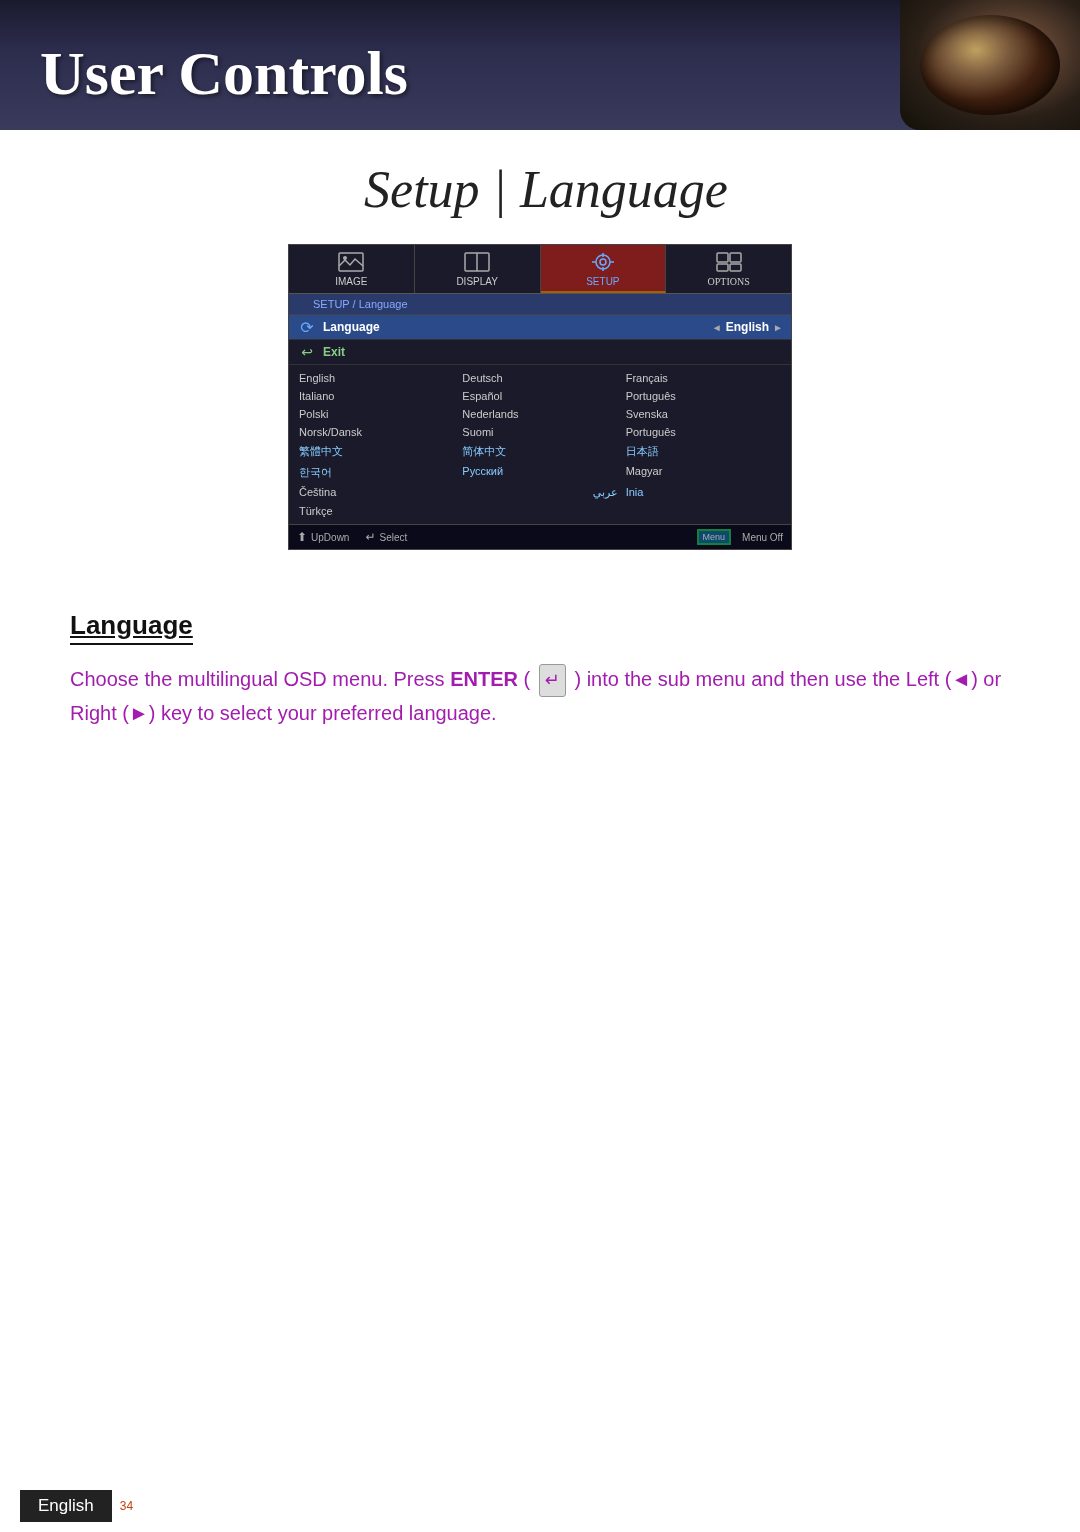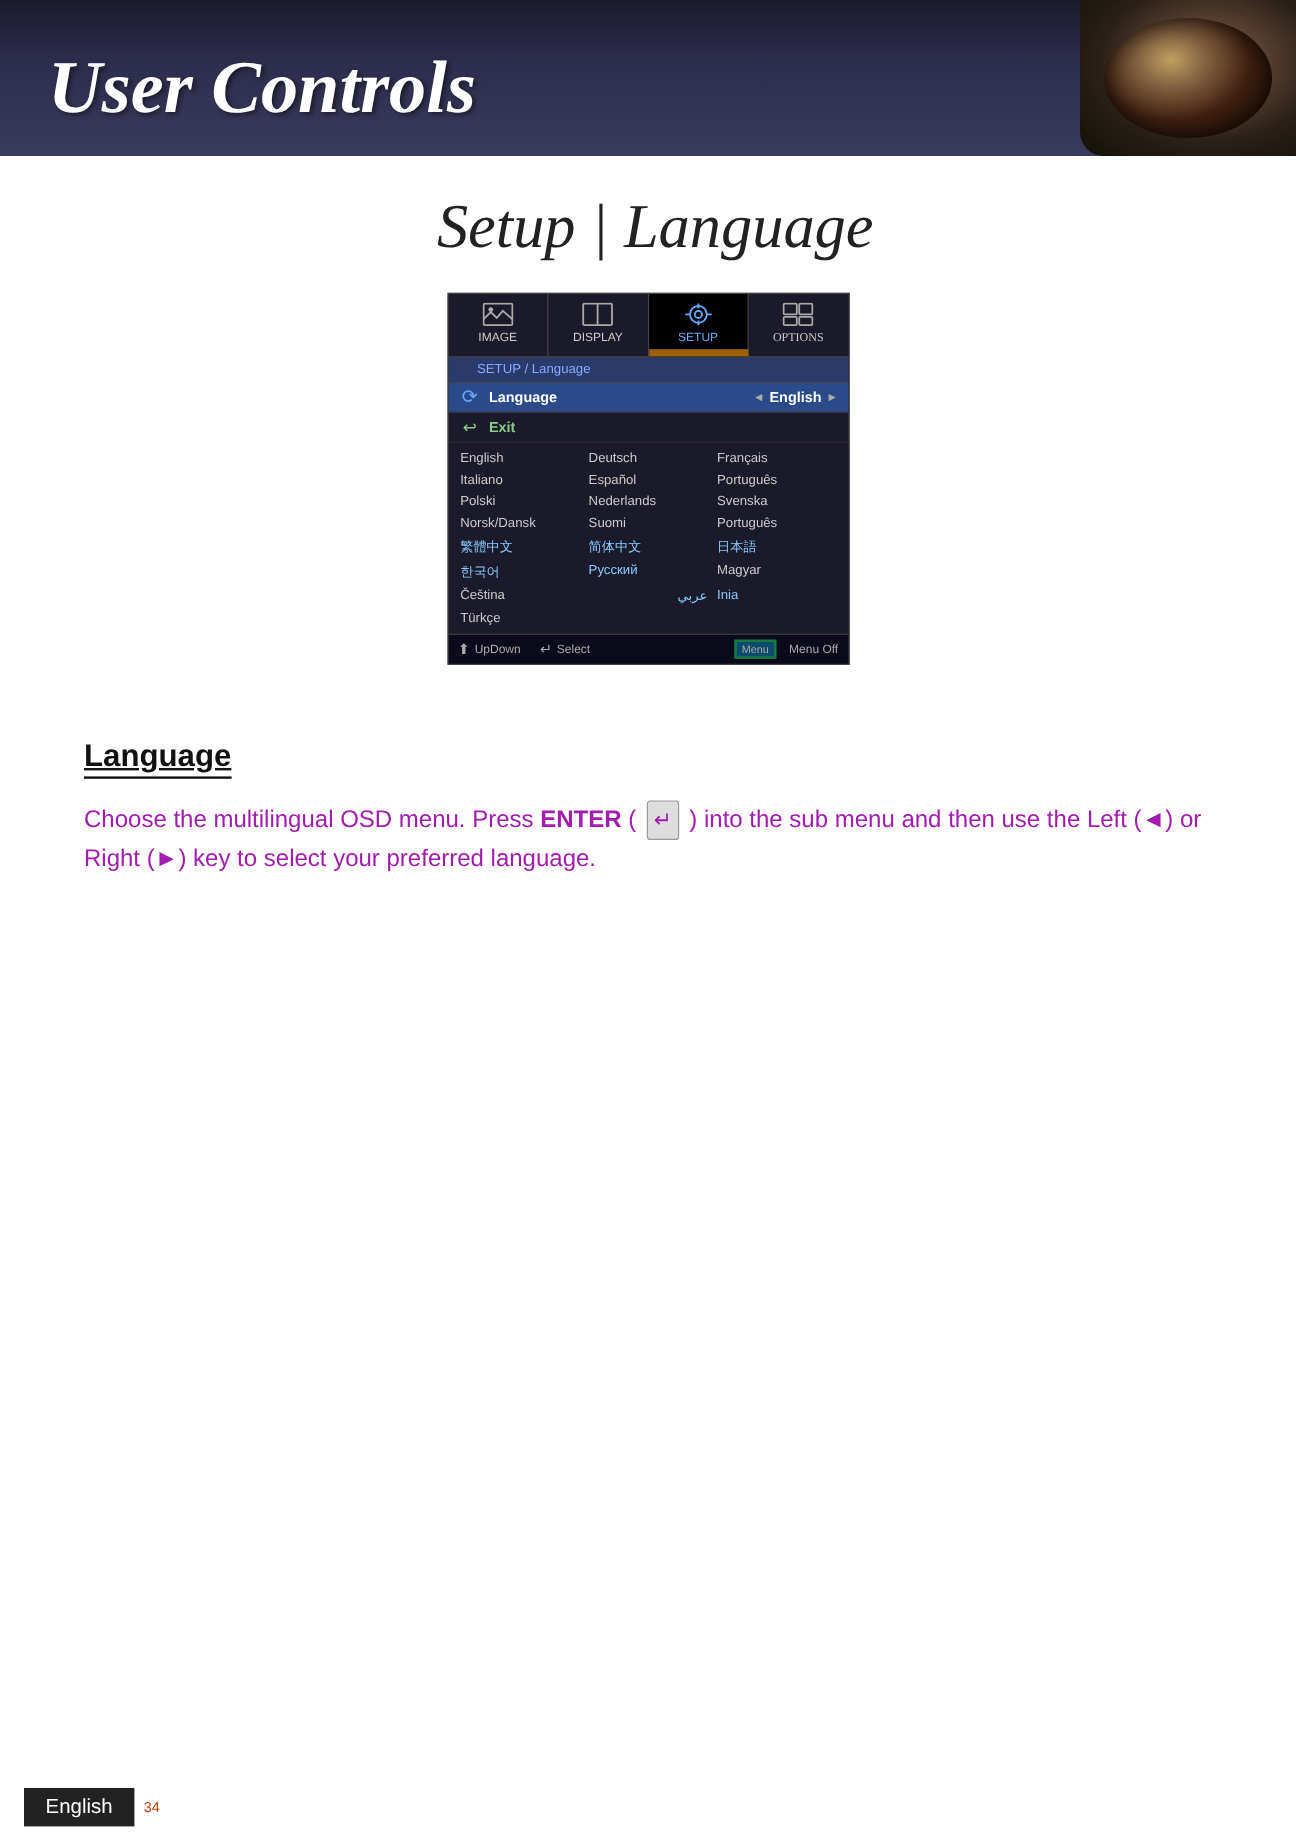"User Controls" .header-title { font-style: italic -> none }
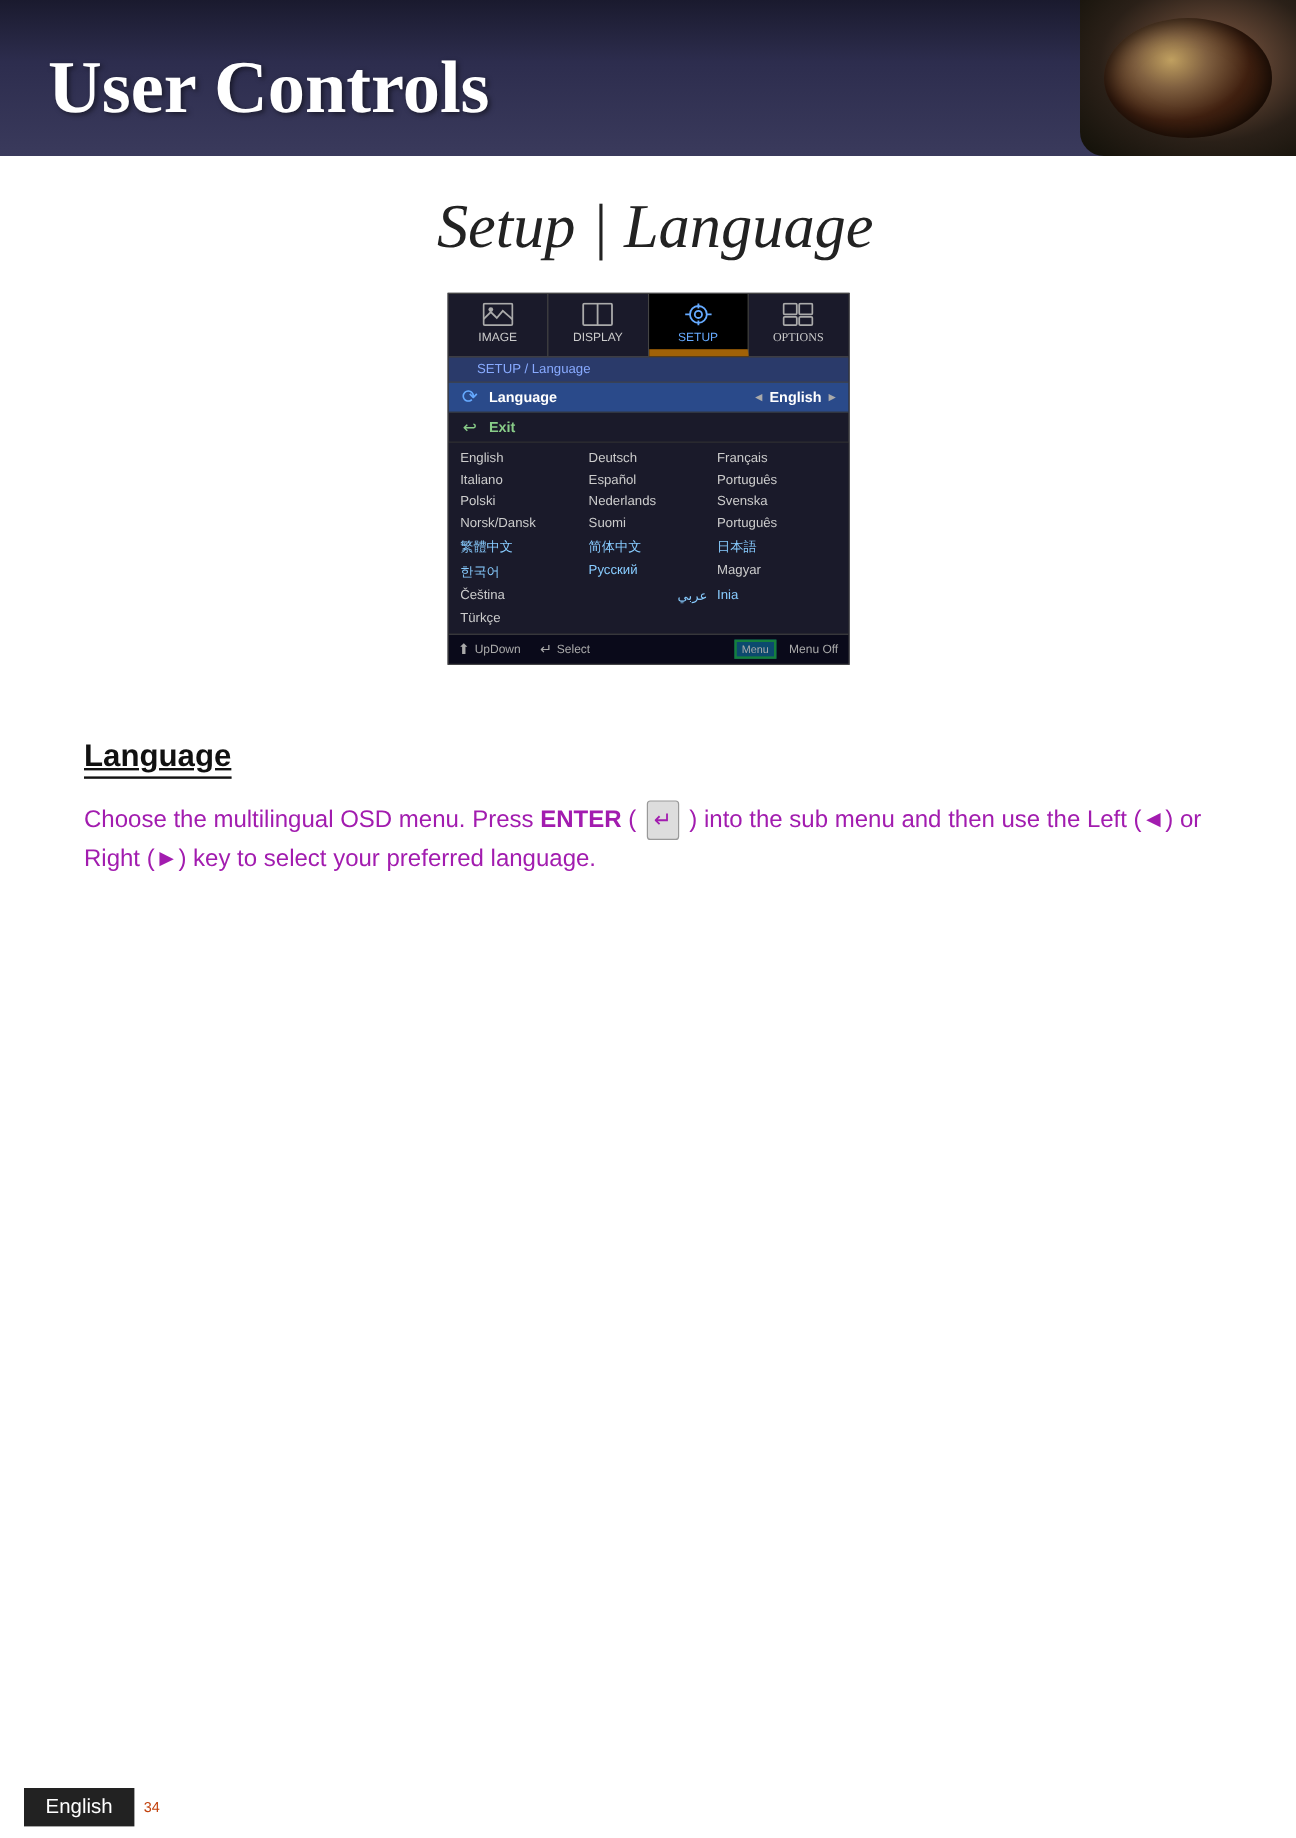"IMAGE" .osd-menu { width: 335px -> 504px }
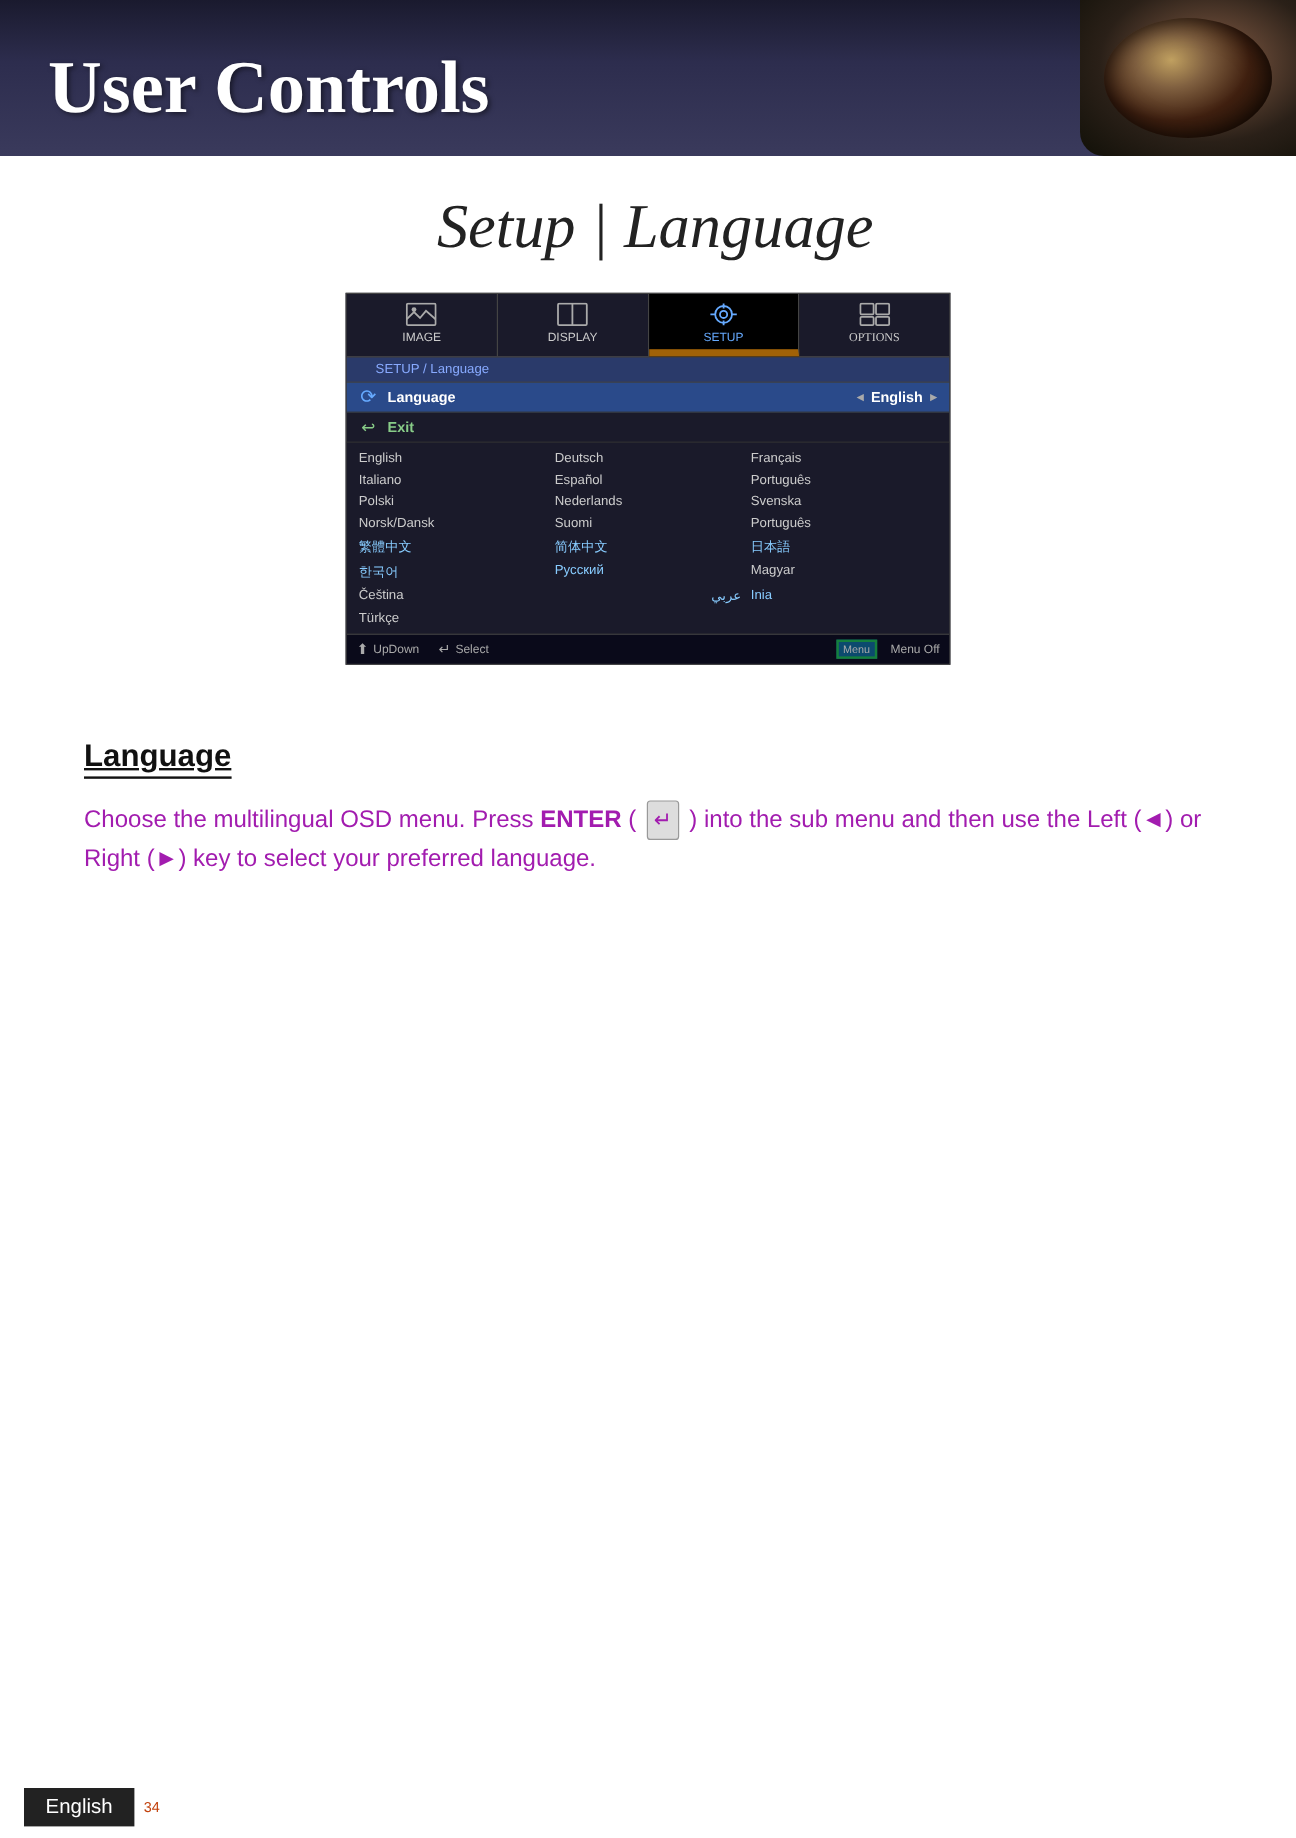"SETUP" .osd-tab.active { background: #000000 -> #7f1d1d; border-bottom: 6px solid #a16207 -> 2px solid #a16207 }
